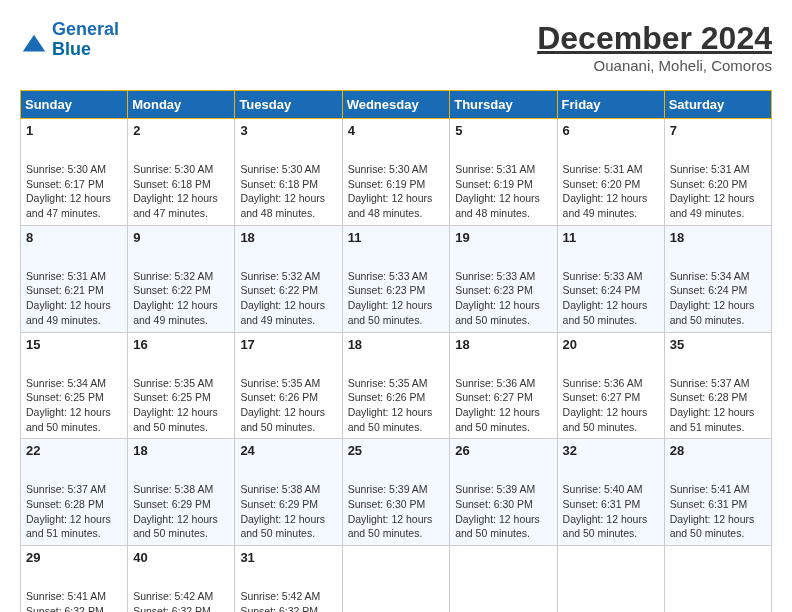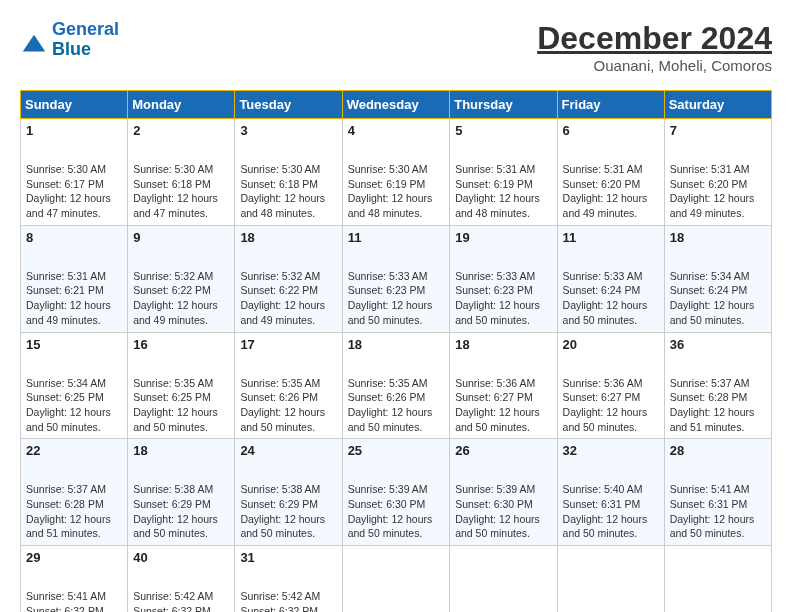"36" span.day-number { text: 36 -> 35 }
